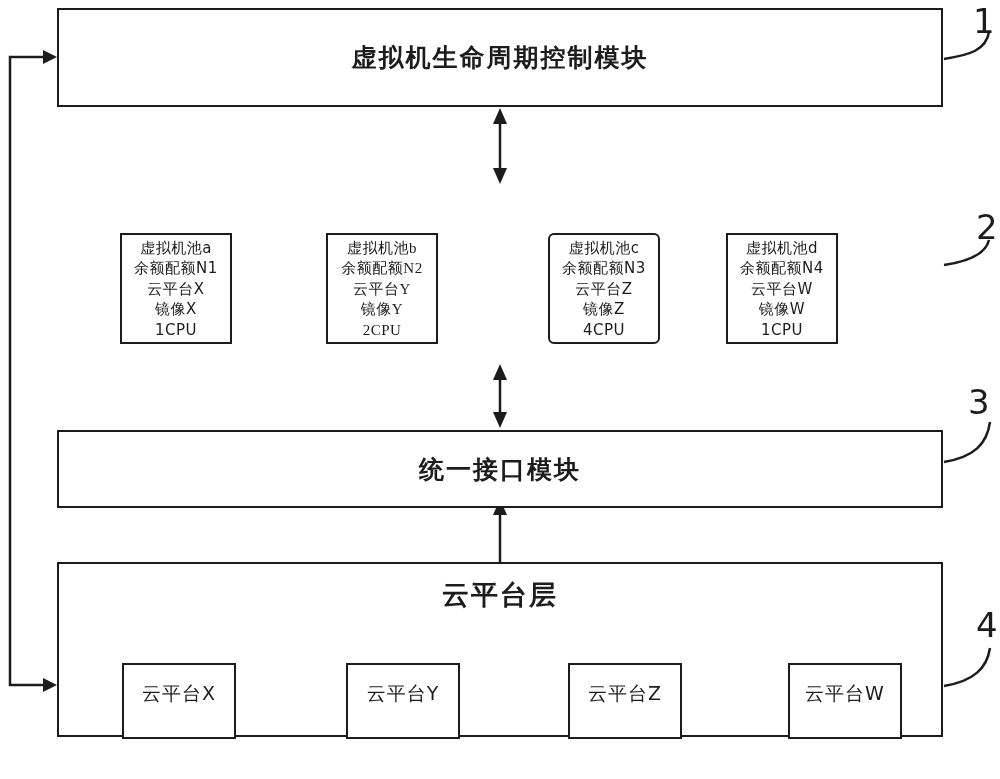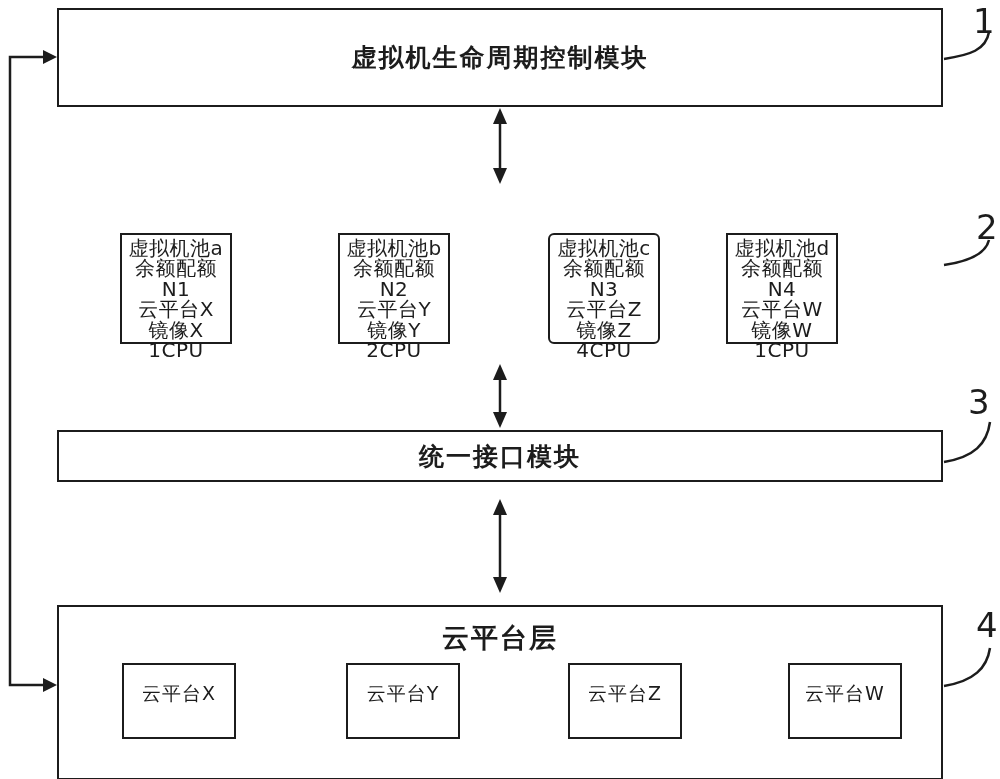"虚拟机池a" .pool-box { font-size: 20px -> 15px }
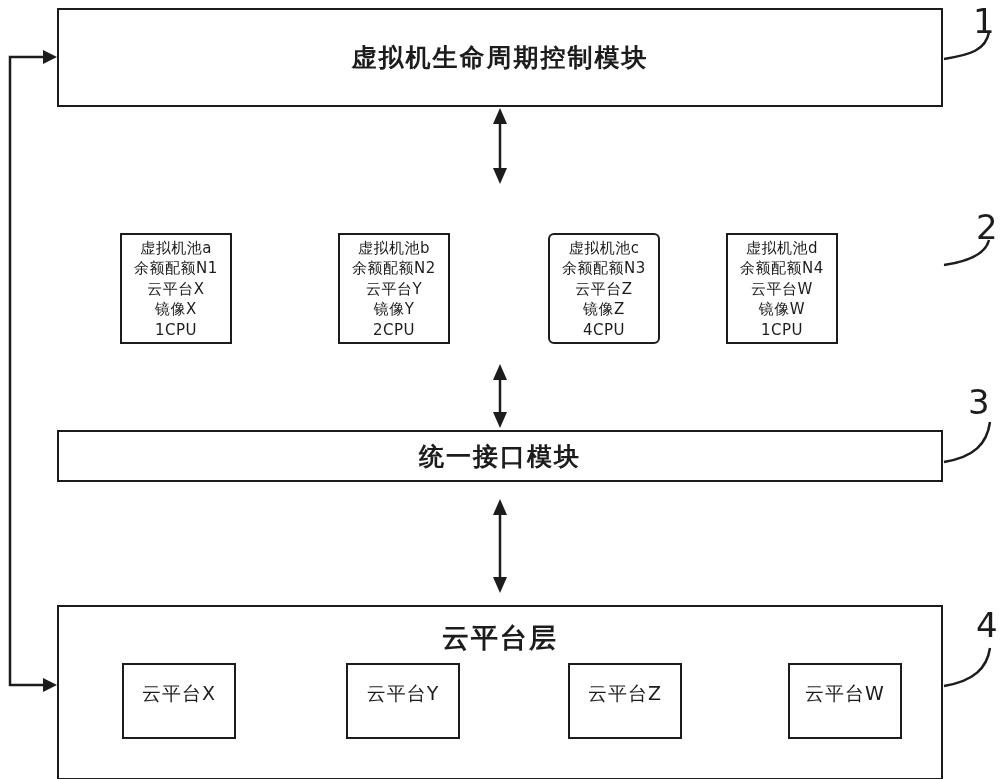"虚拟机池b" #pool-b { font-family: none -> Liberation Serif, serif; left: 338px -> 326px }
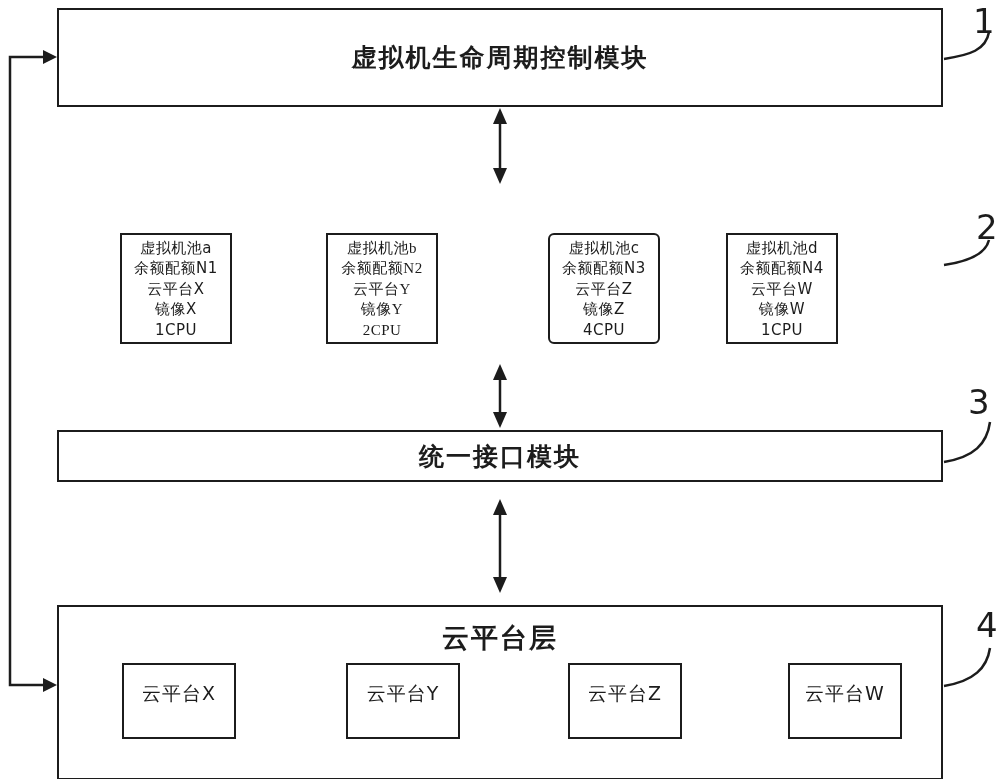"统一接口模块" #module3 { height: 52px -> 78px }
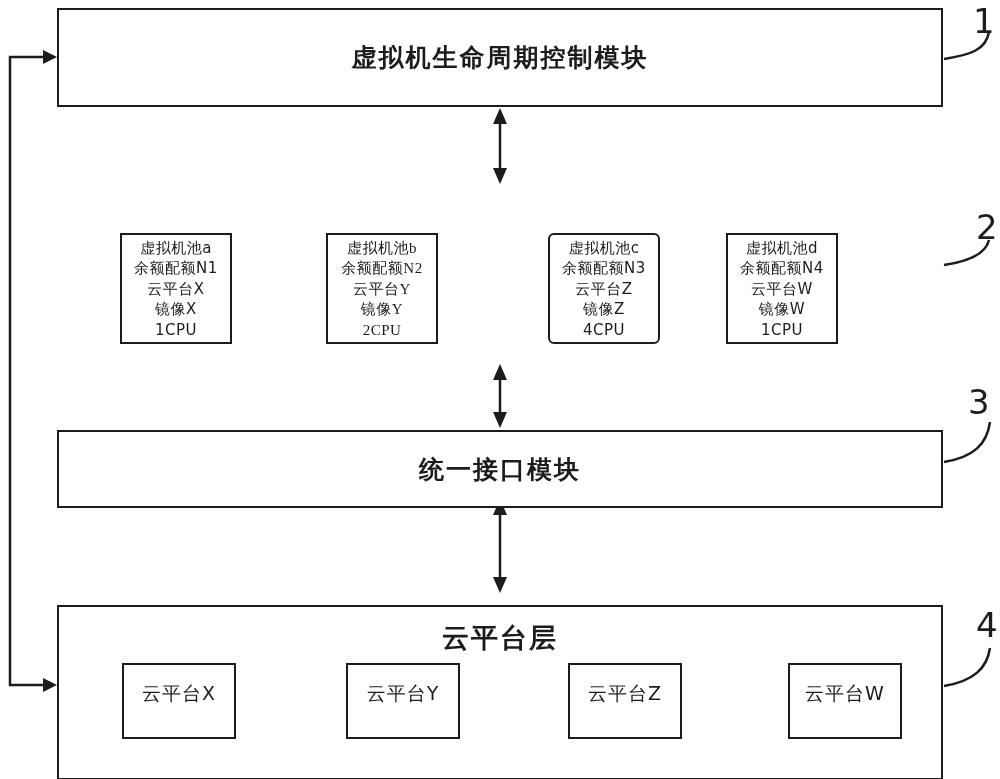"云平台层" #module4 { top: 605px -> 562px }
